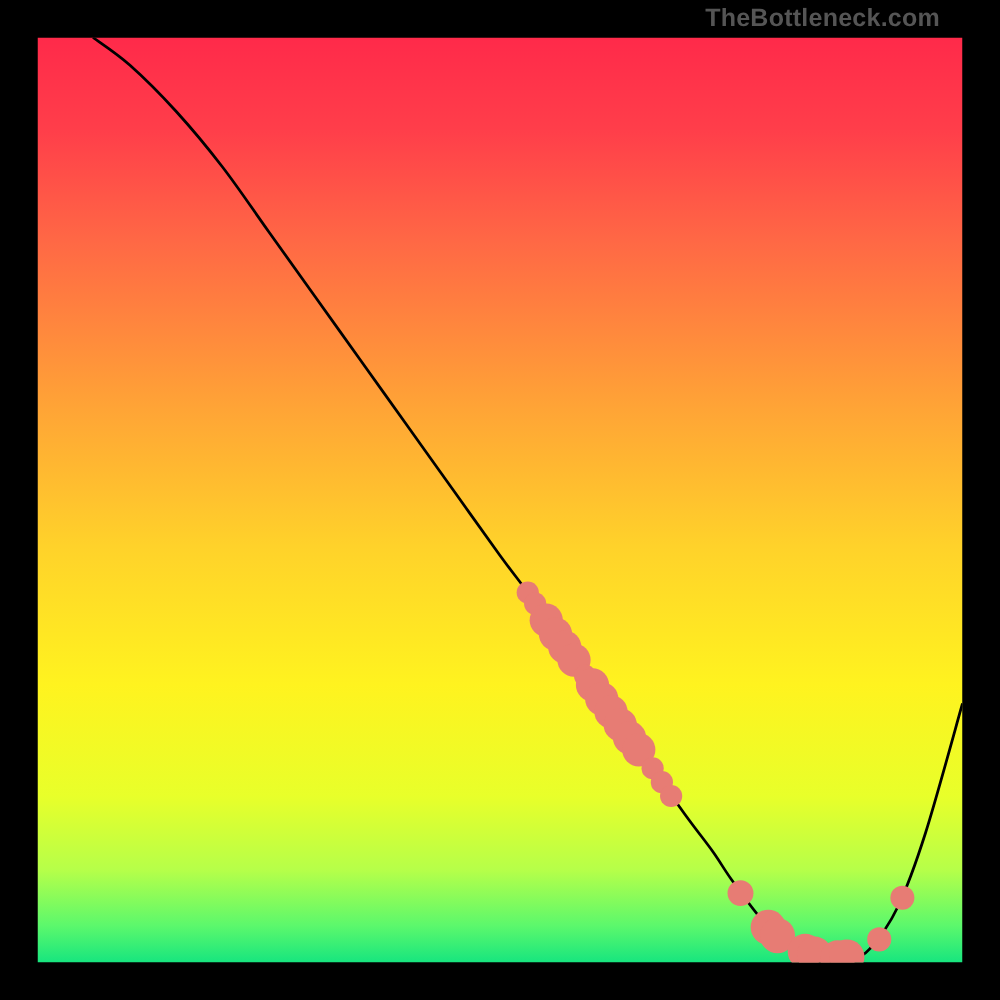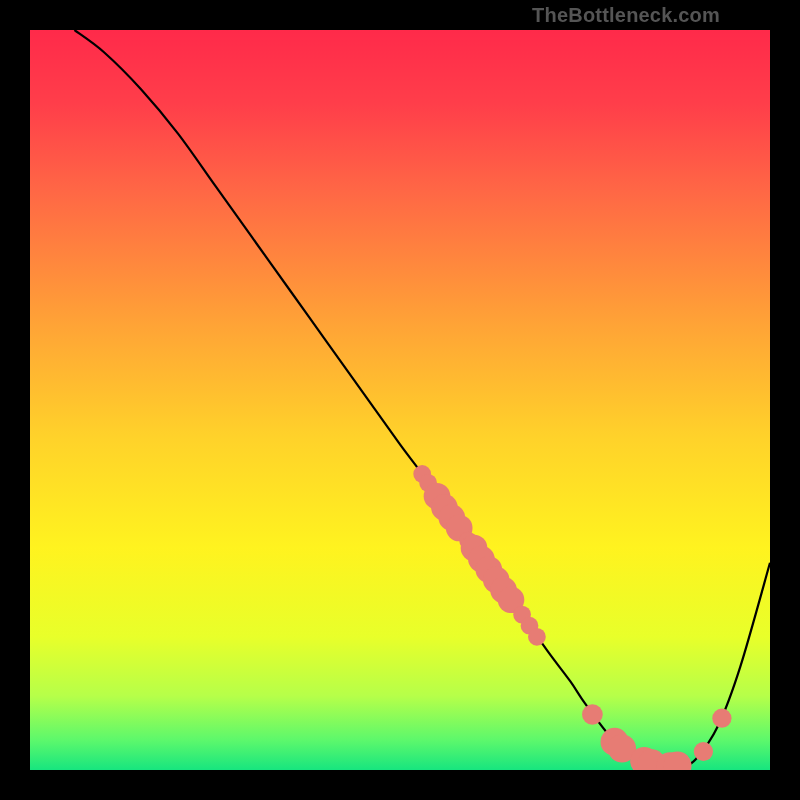"TheBottleneck.com" .container { padding-left: none -> 32px }
